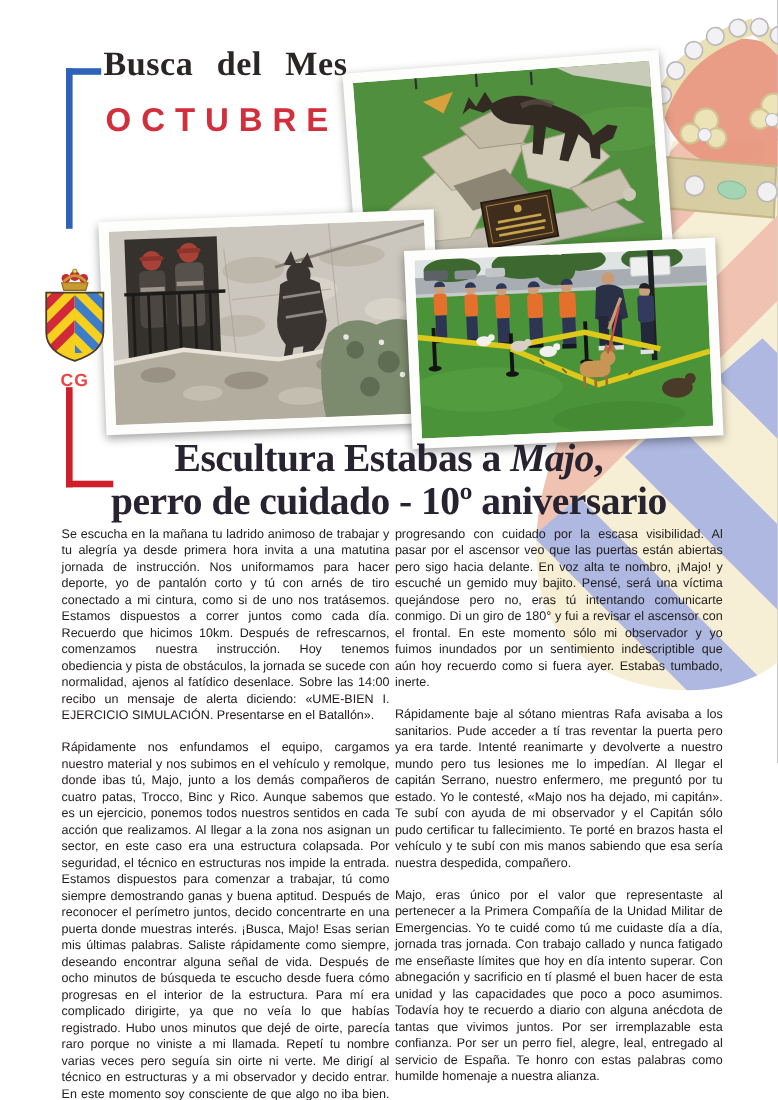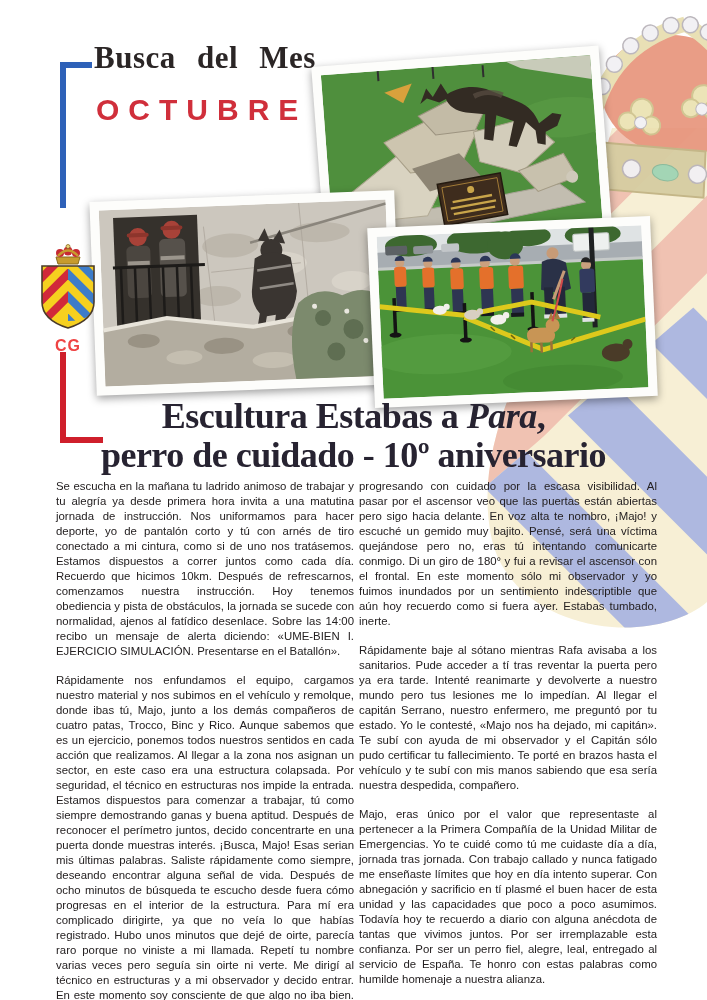"Para" span.it { text: Para -> Majo }
